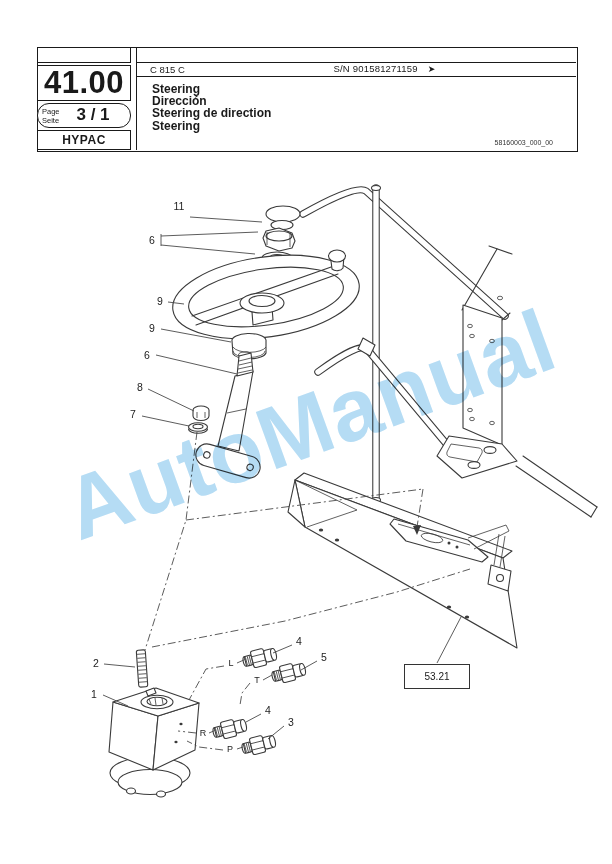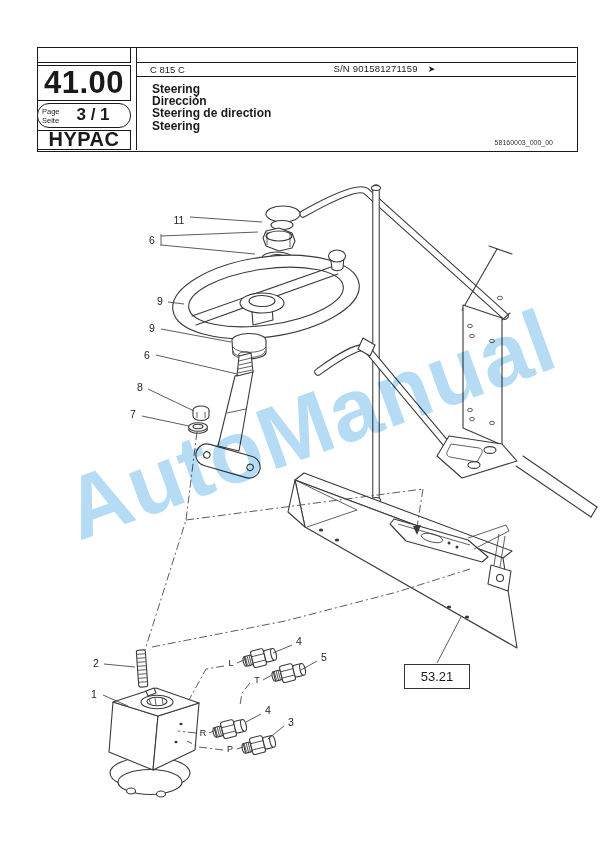"HYPAC" .brand { font-size: 20px -> 12px }
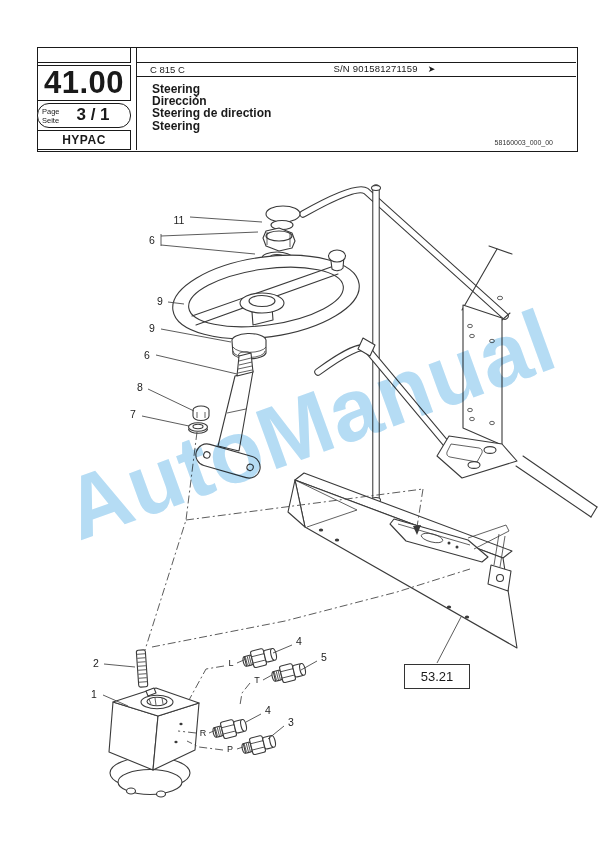"11" div.abs { top: 220px -> 206px }
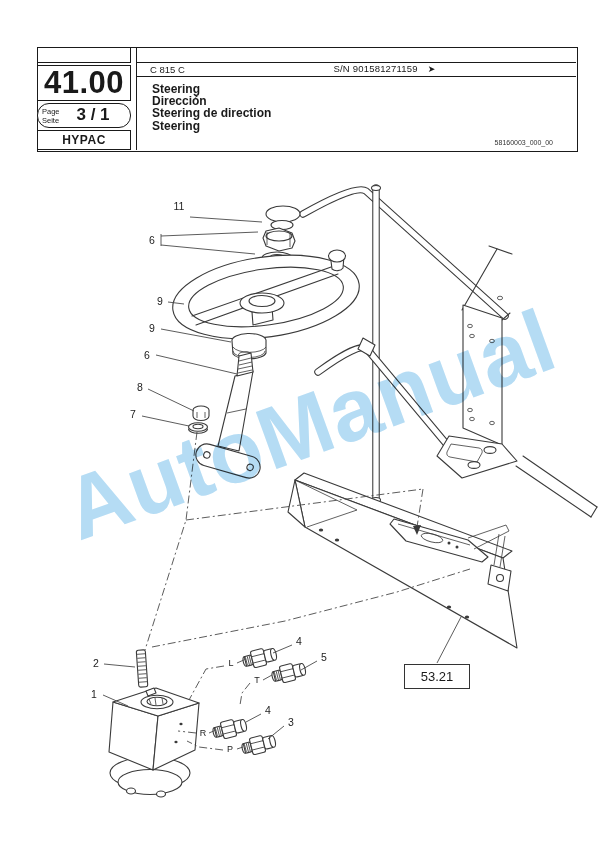"53.21" .refbox { font-size: 13px -> 10px }
